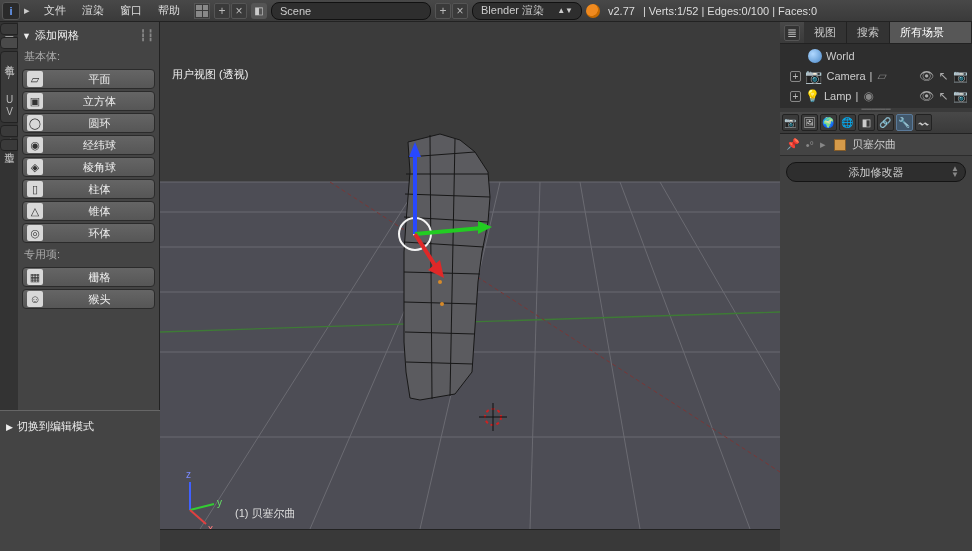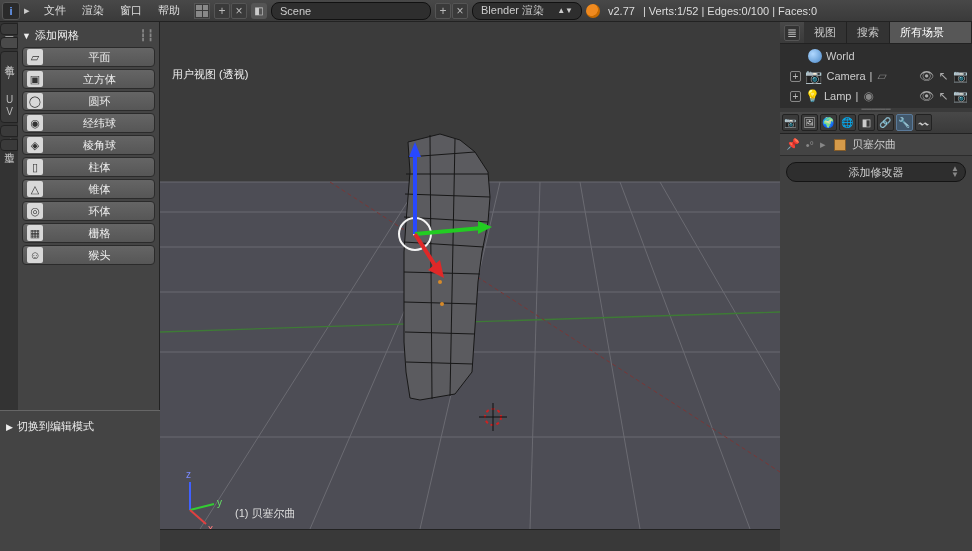"基本体:" div.sub-label { html: none -> <div>基本体:</div> }
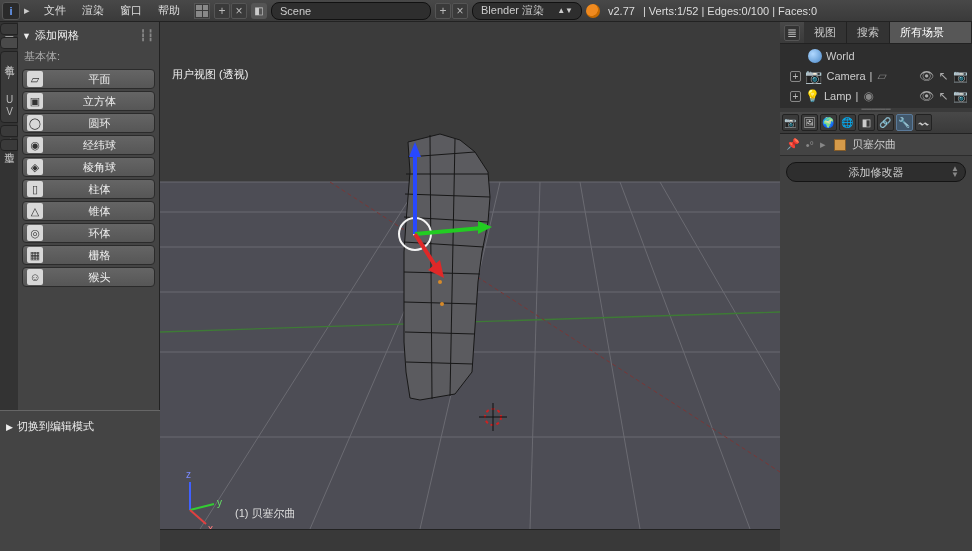"专用项:" div.sub-label { html: none -> <div>专用项:</div> }
